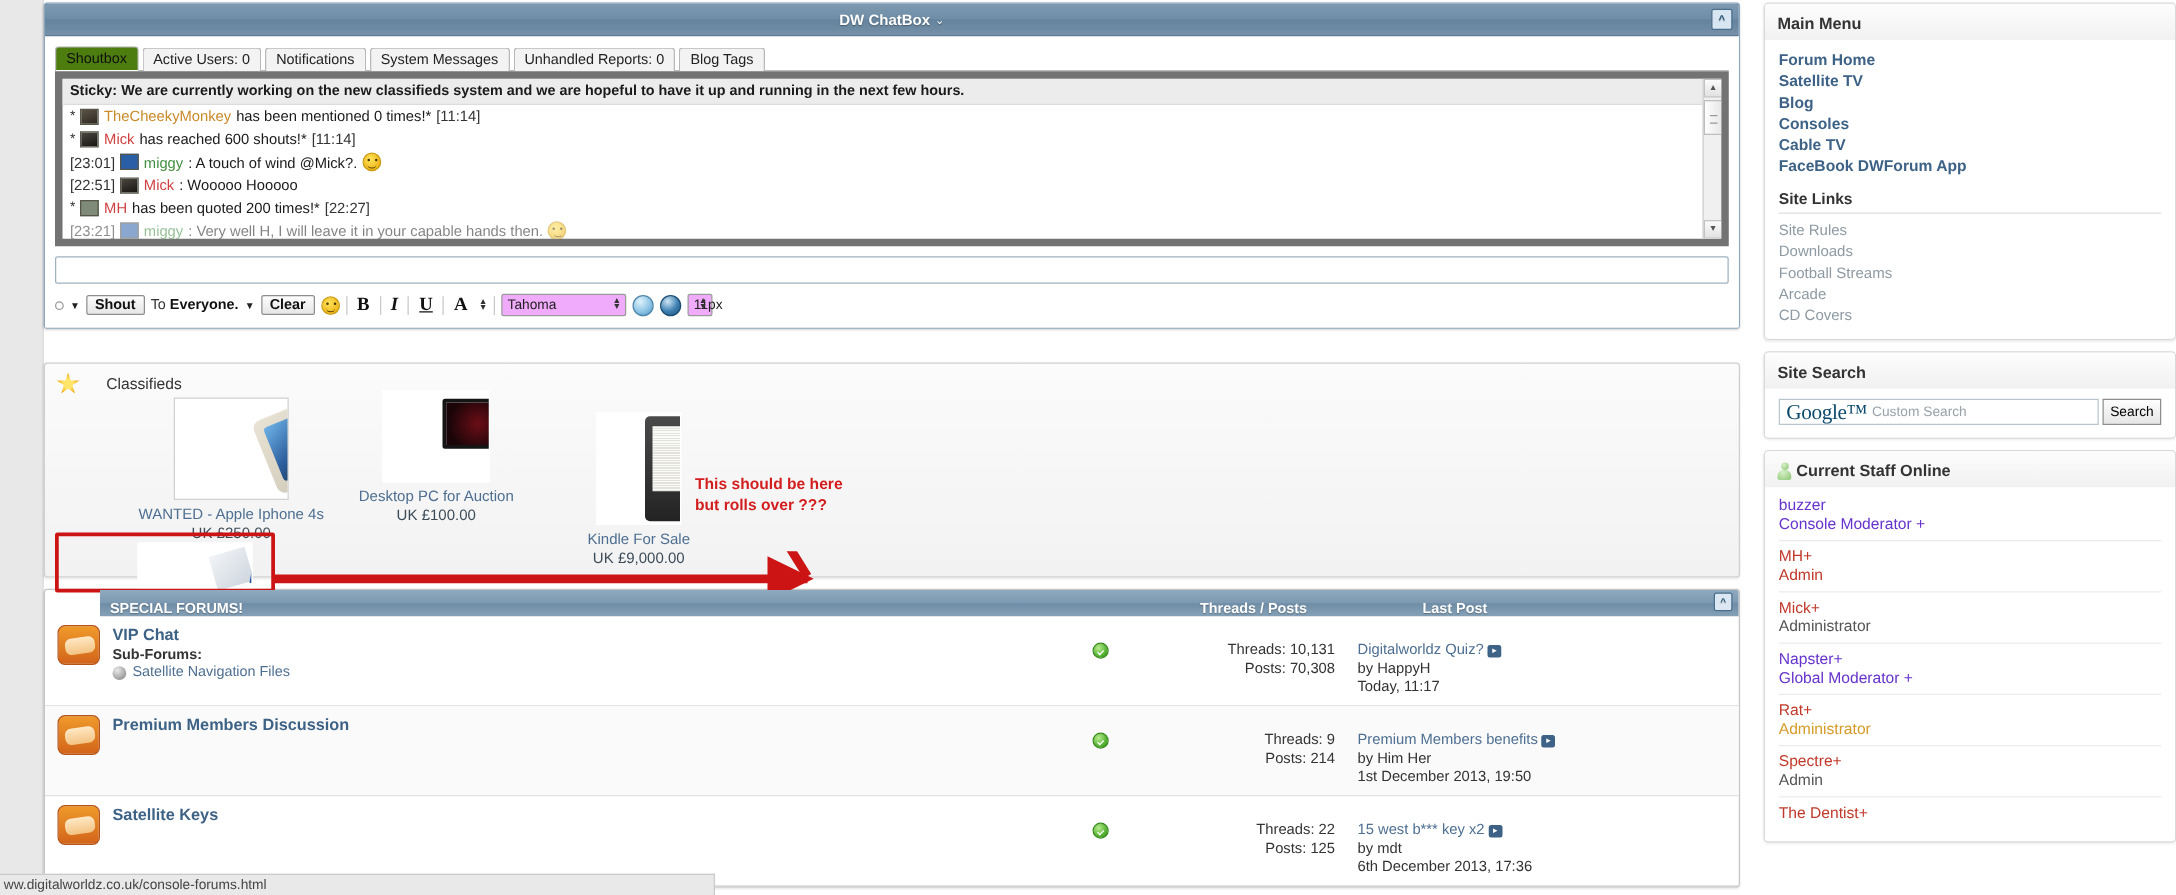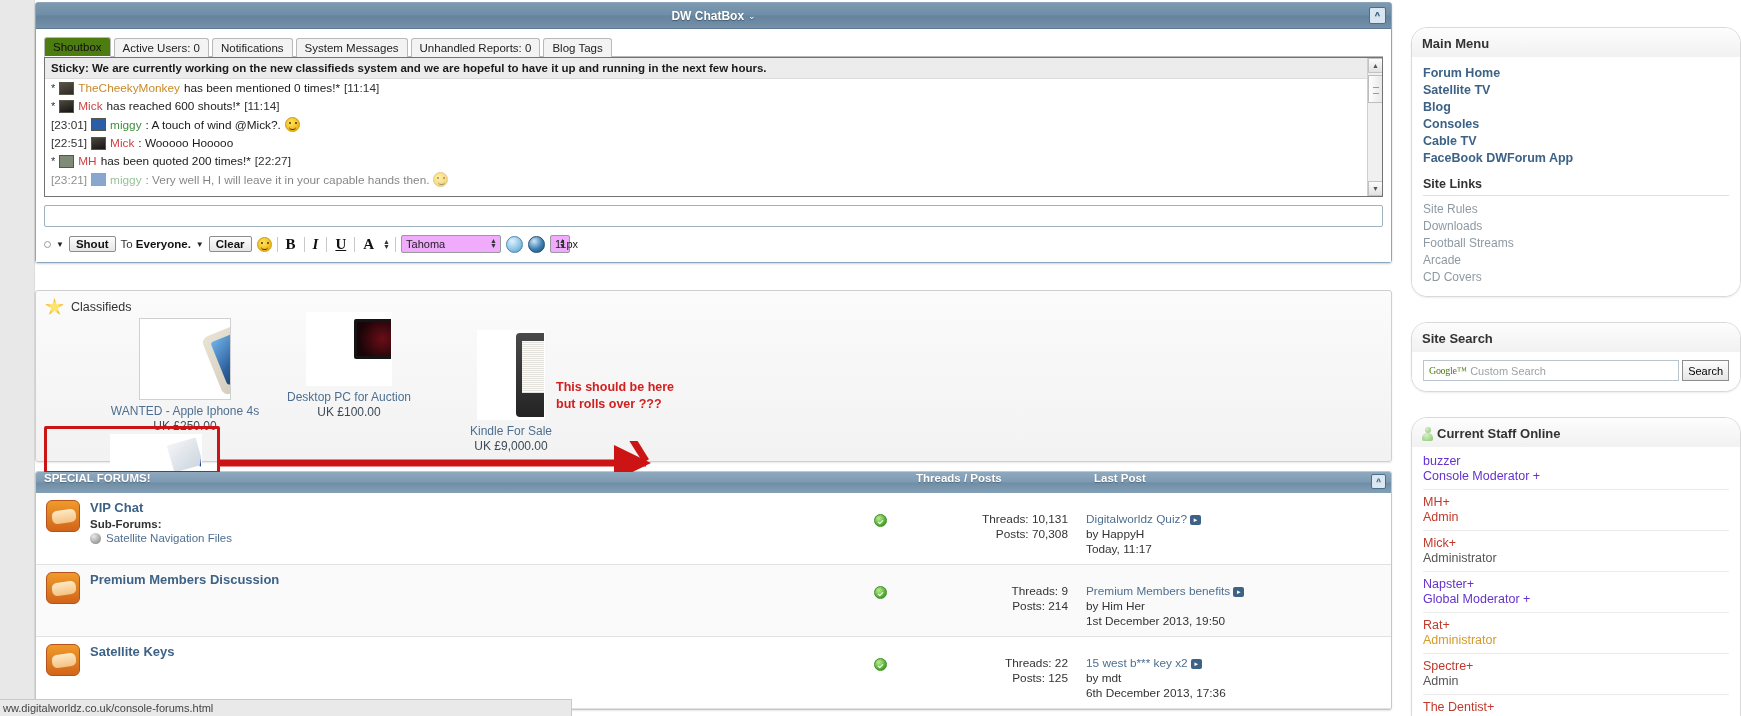"Main Menu" .blk { border-radius: 16px -> 4px; margin-top: 25px -> none }
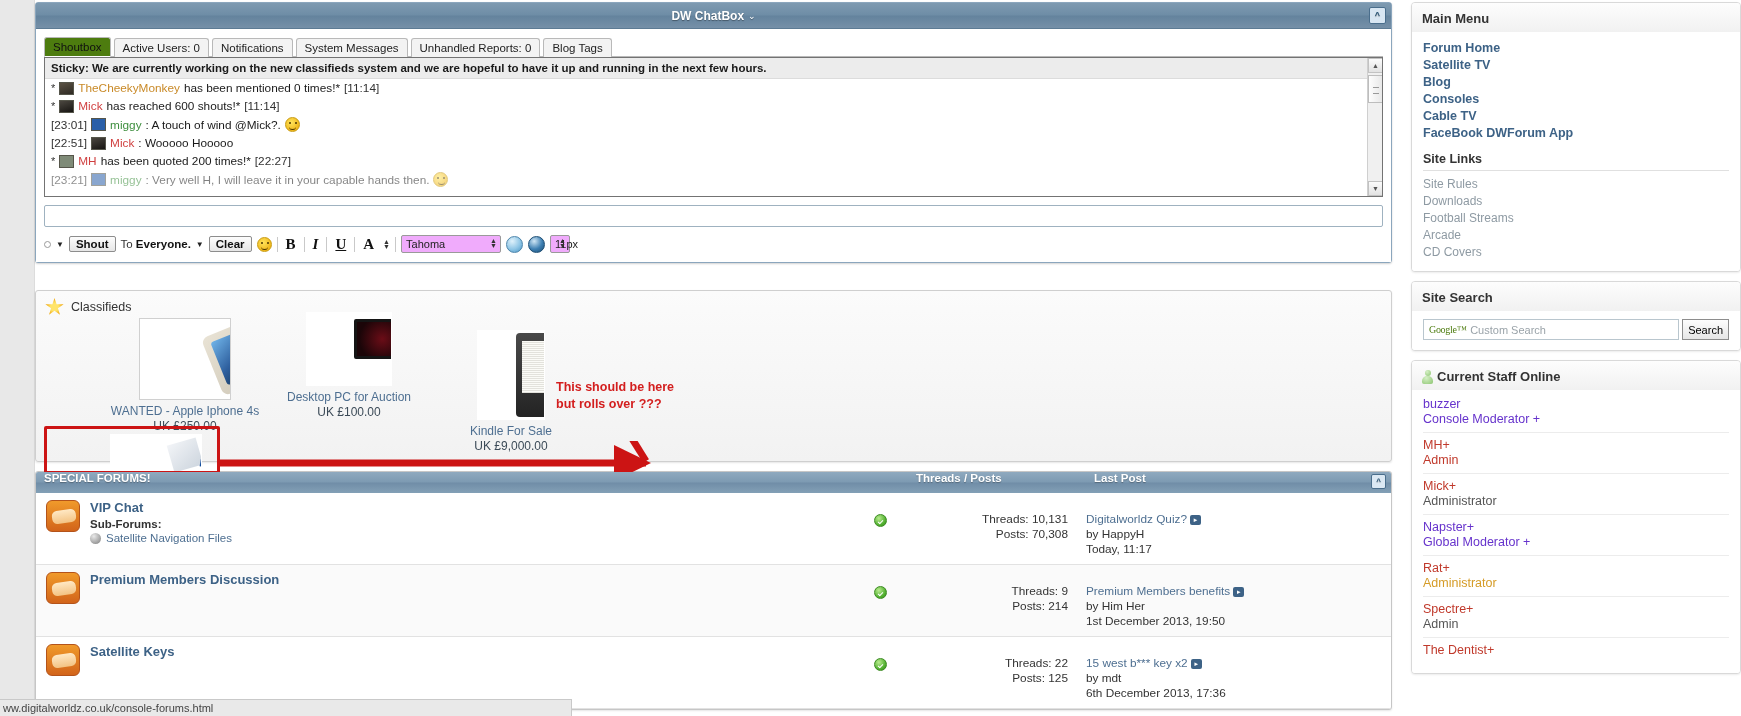"Sticky: We are currently working" .shout-window { border: 1px solid #737373 -> 6px solid #737373 }
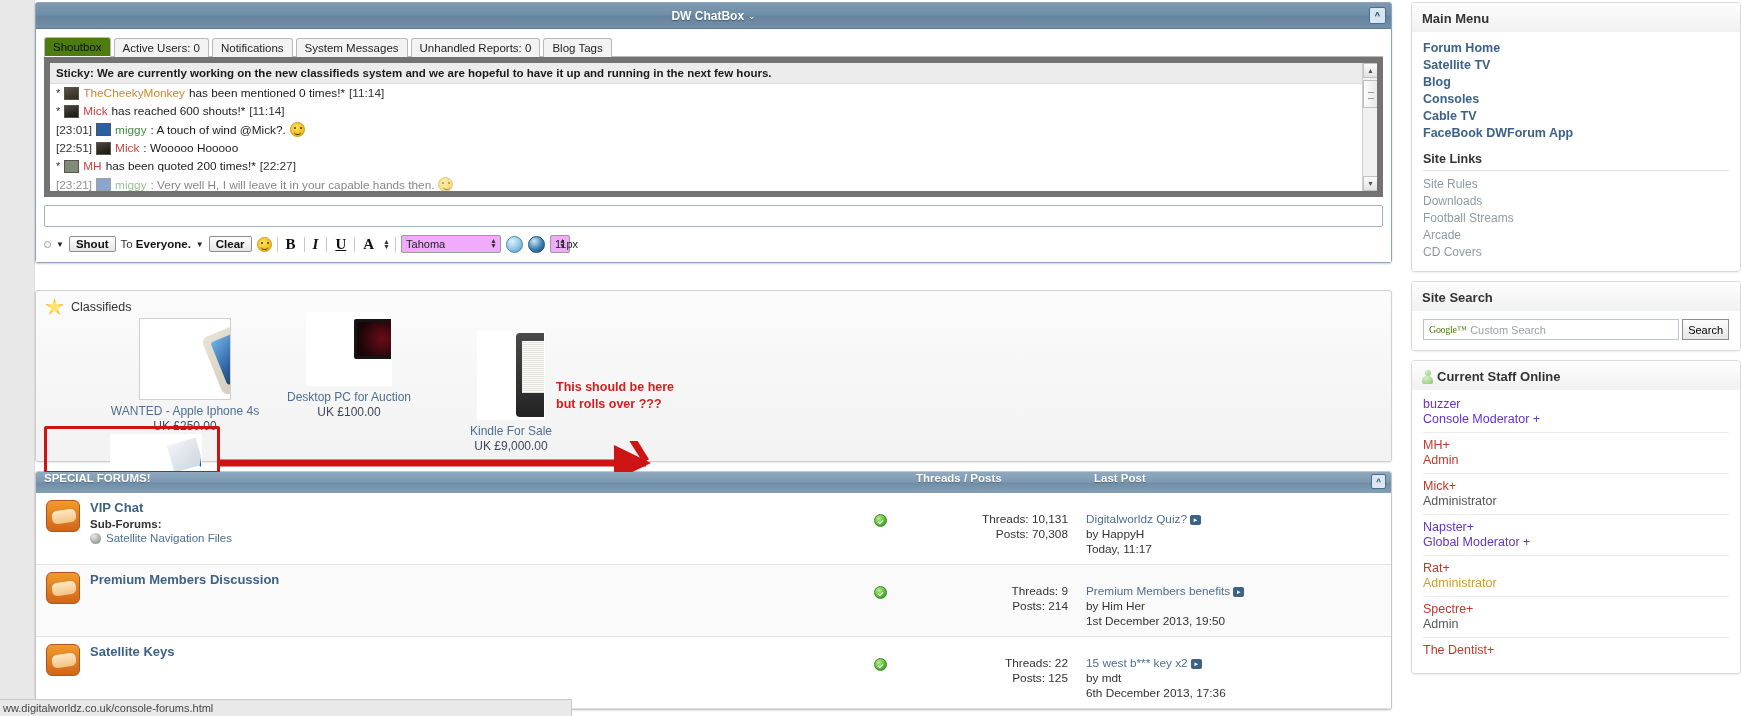"Classifieds" .cl-head { gap: 7px -> 21px }
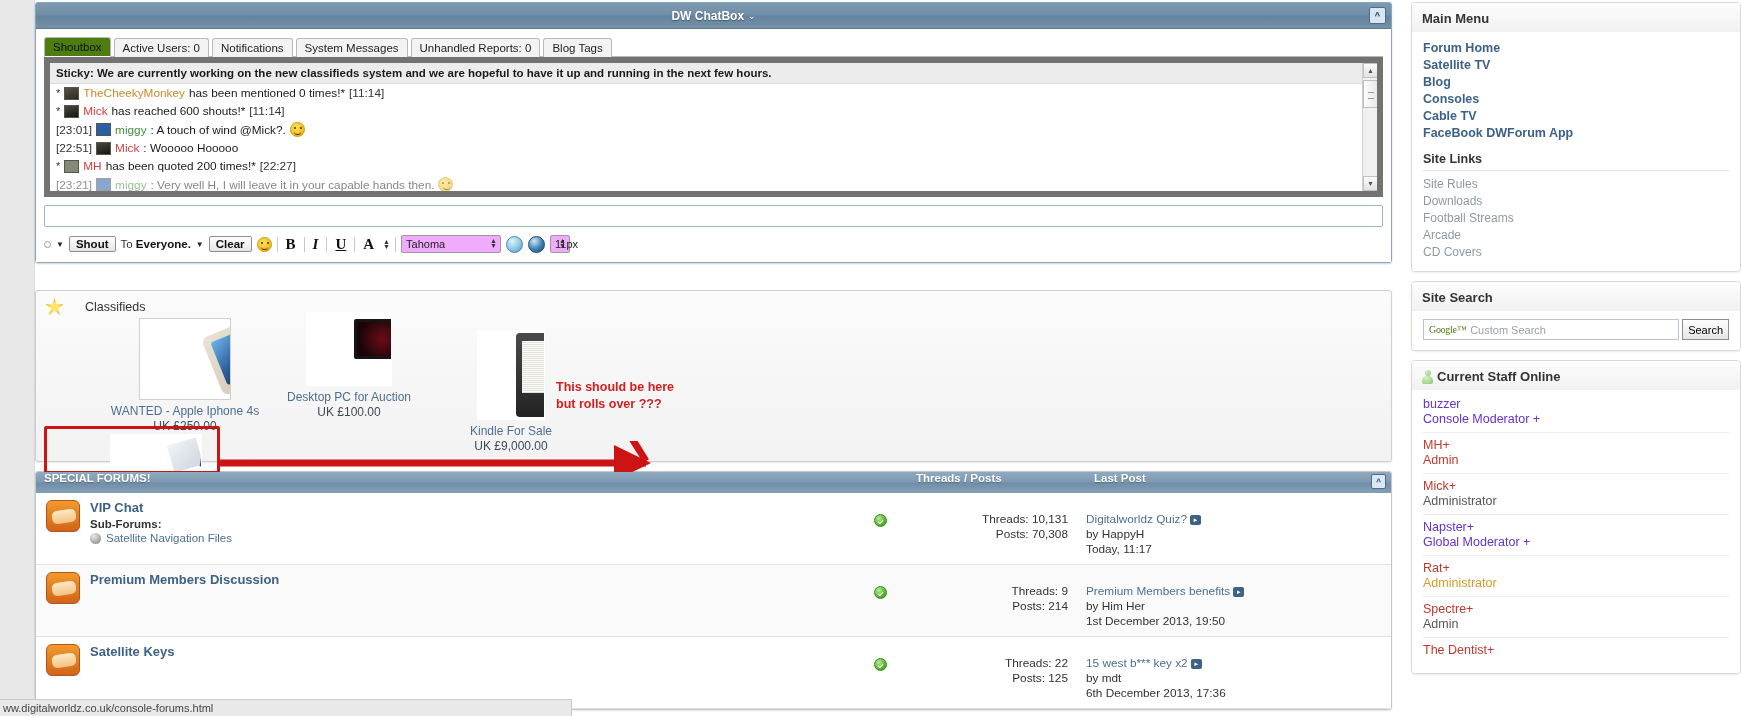"Google™" .g-logo { color: #4d7c0f -> #0c4a6e; font-size: 10px -> 17px }
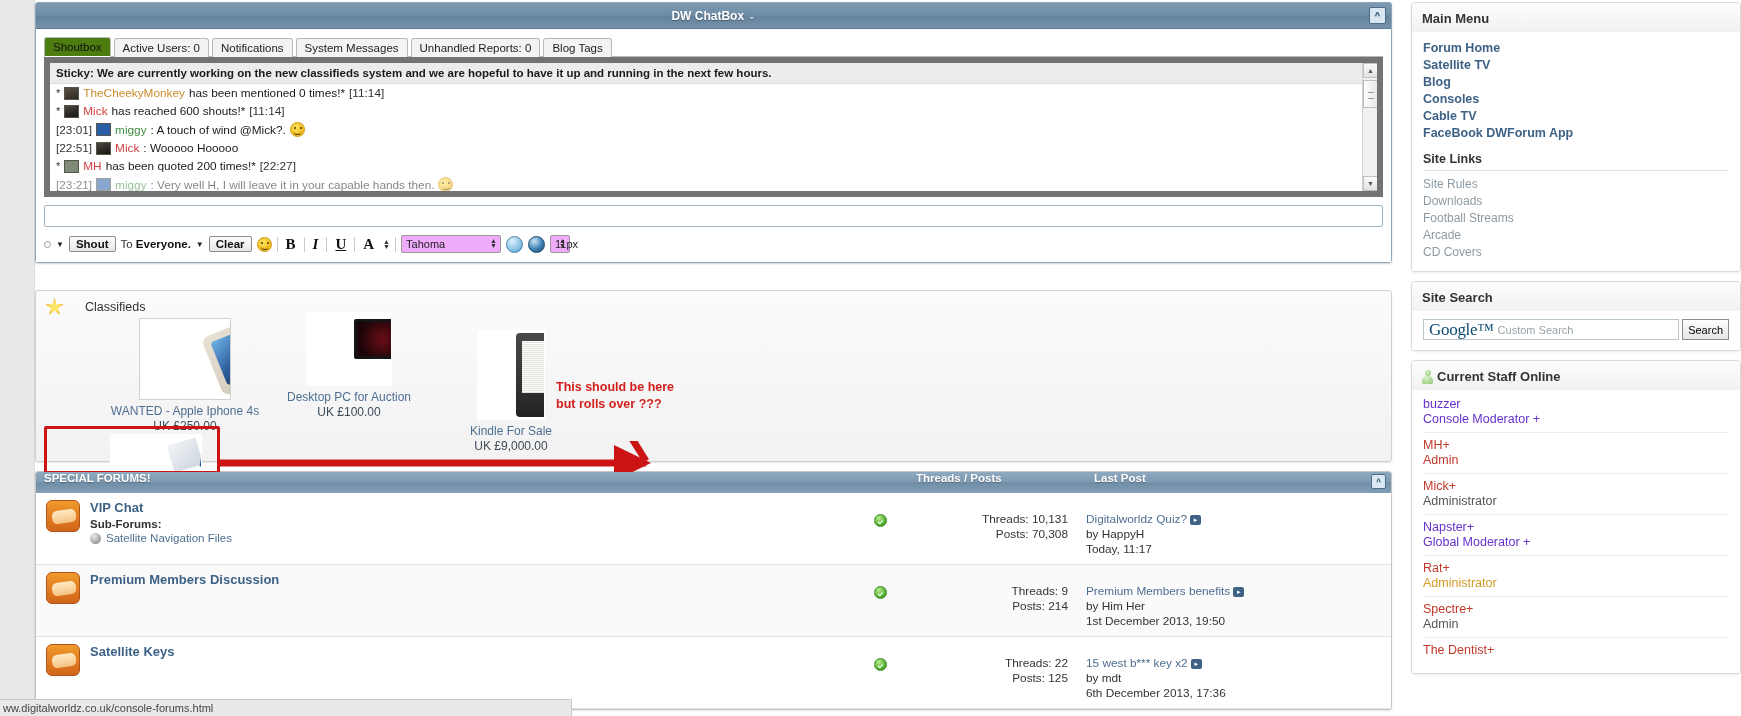"SPECIAL FORUMS!" .f-head { align-items: flex-start -> flex-end; margin-left: none -> 44px }
